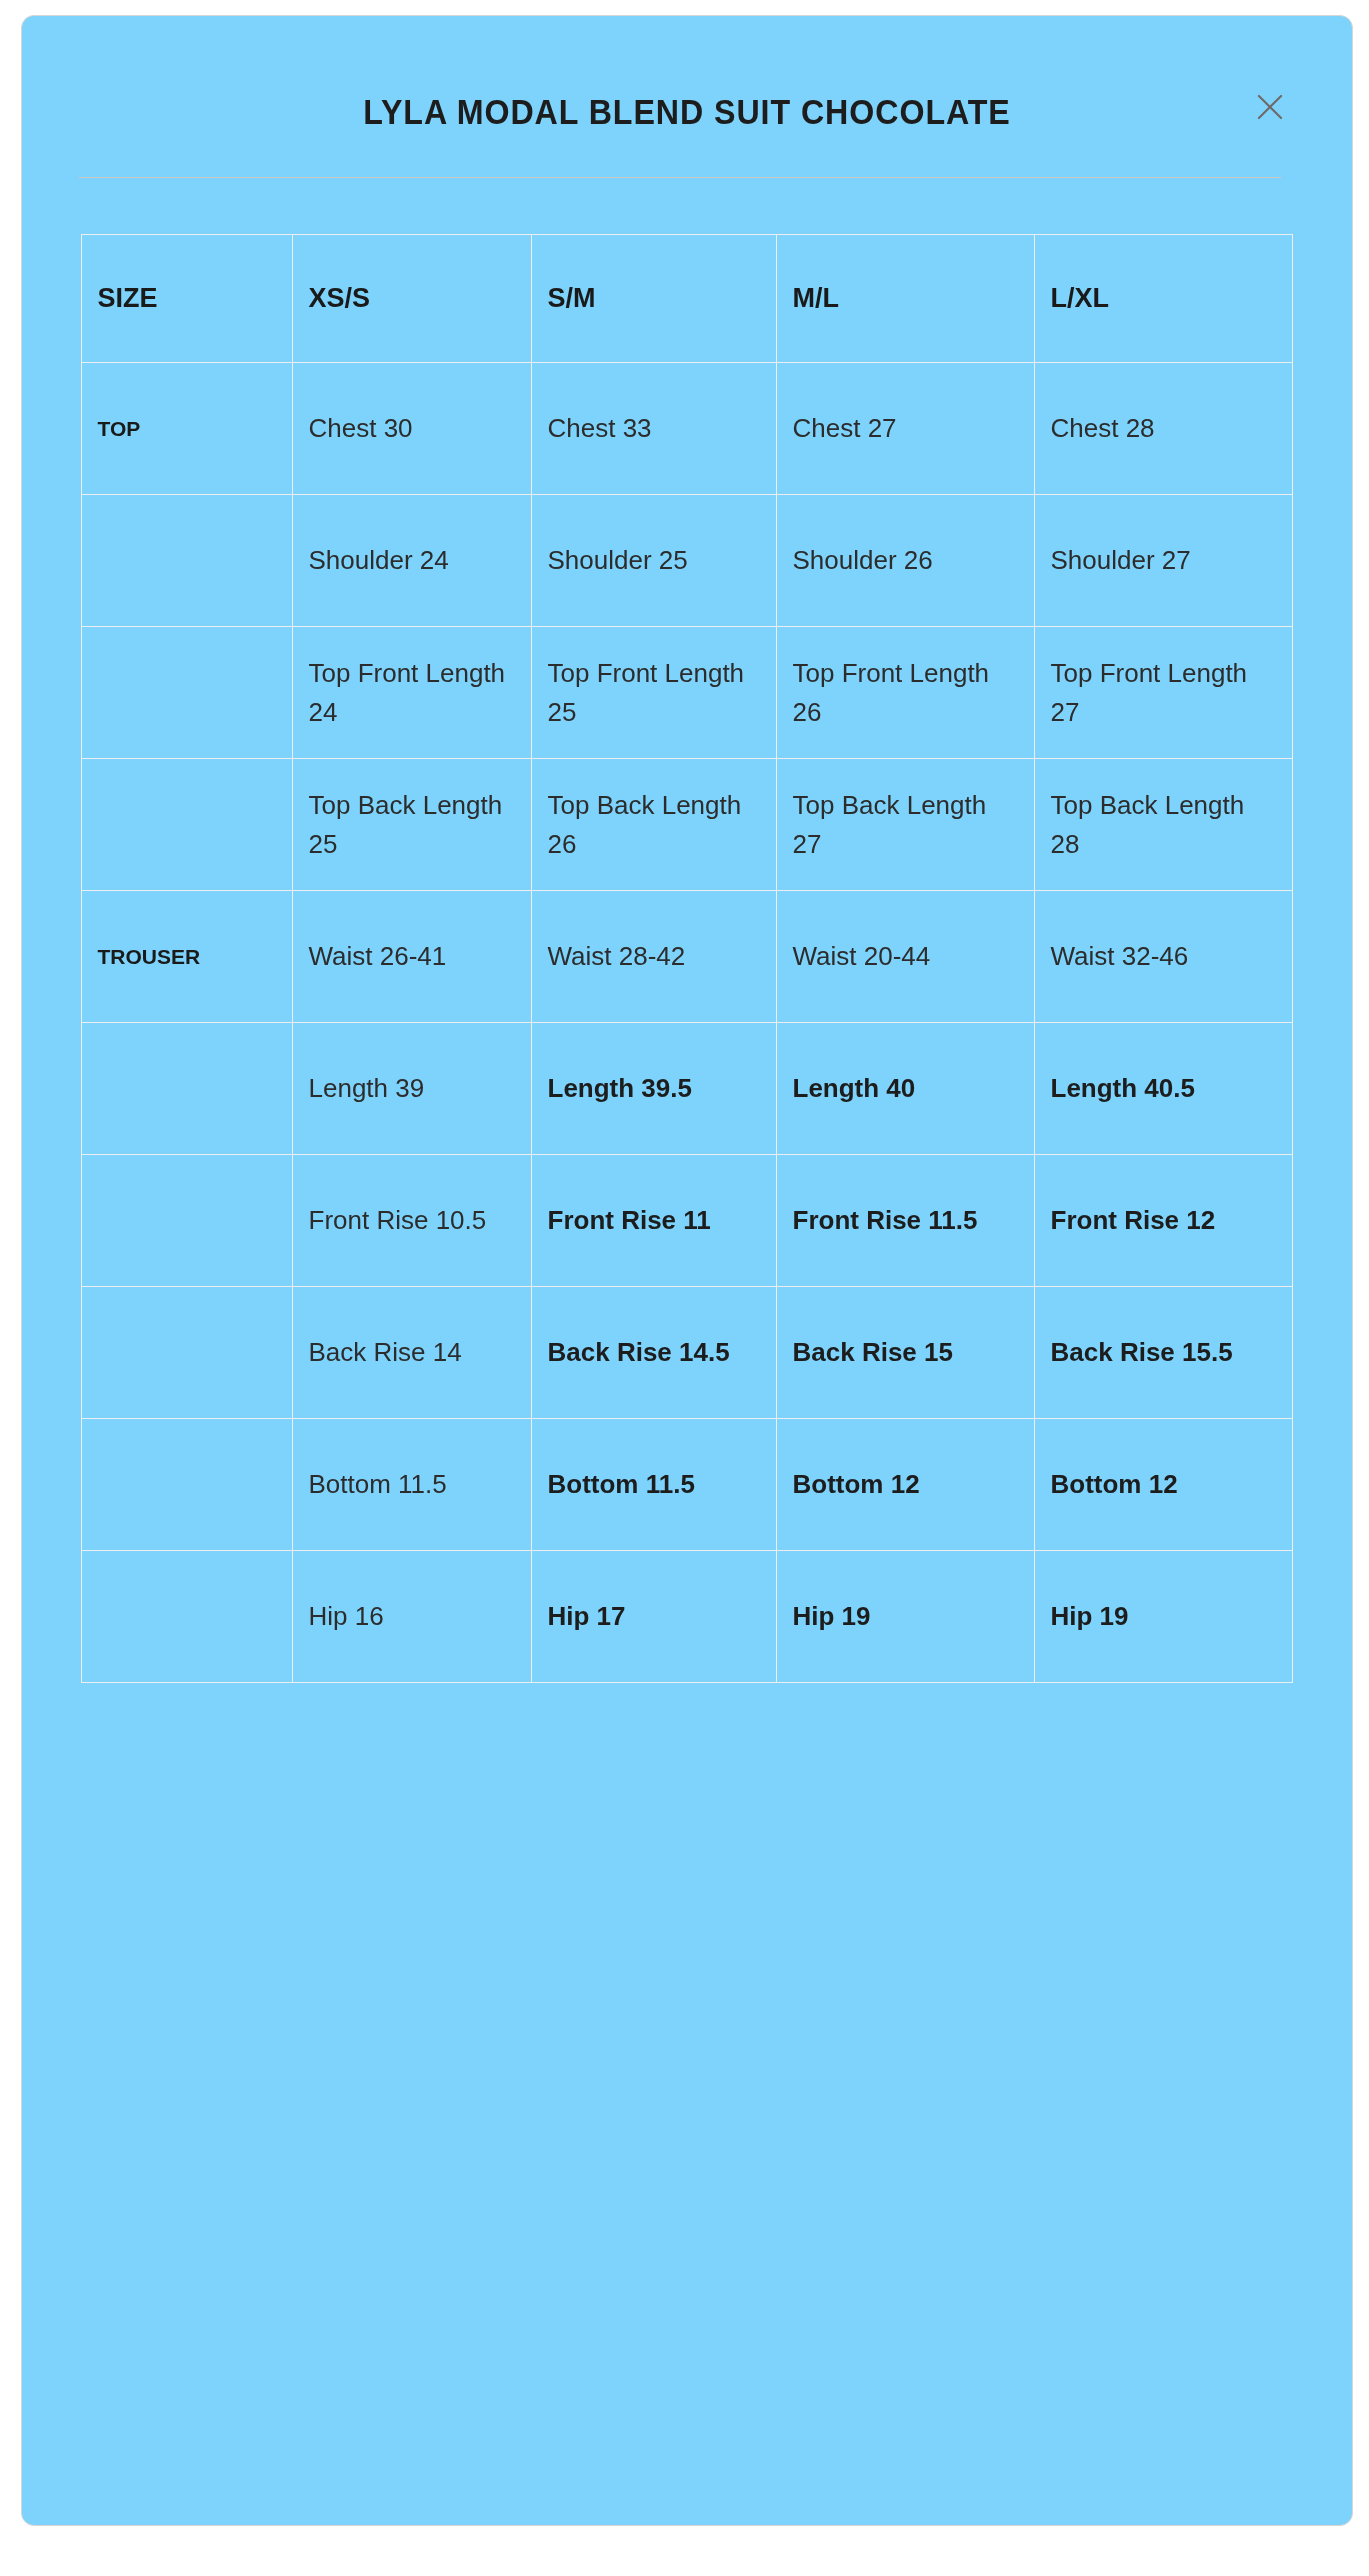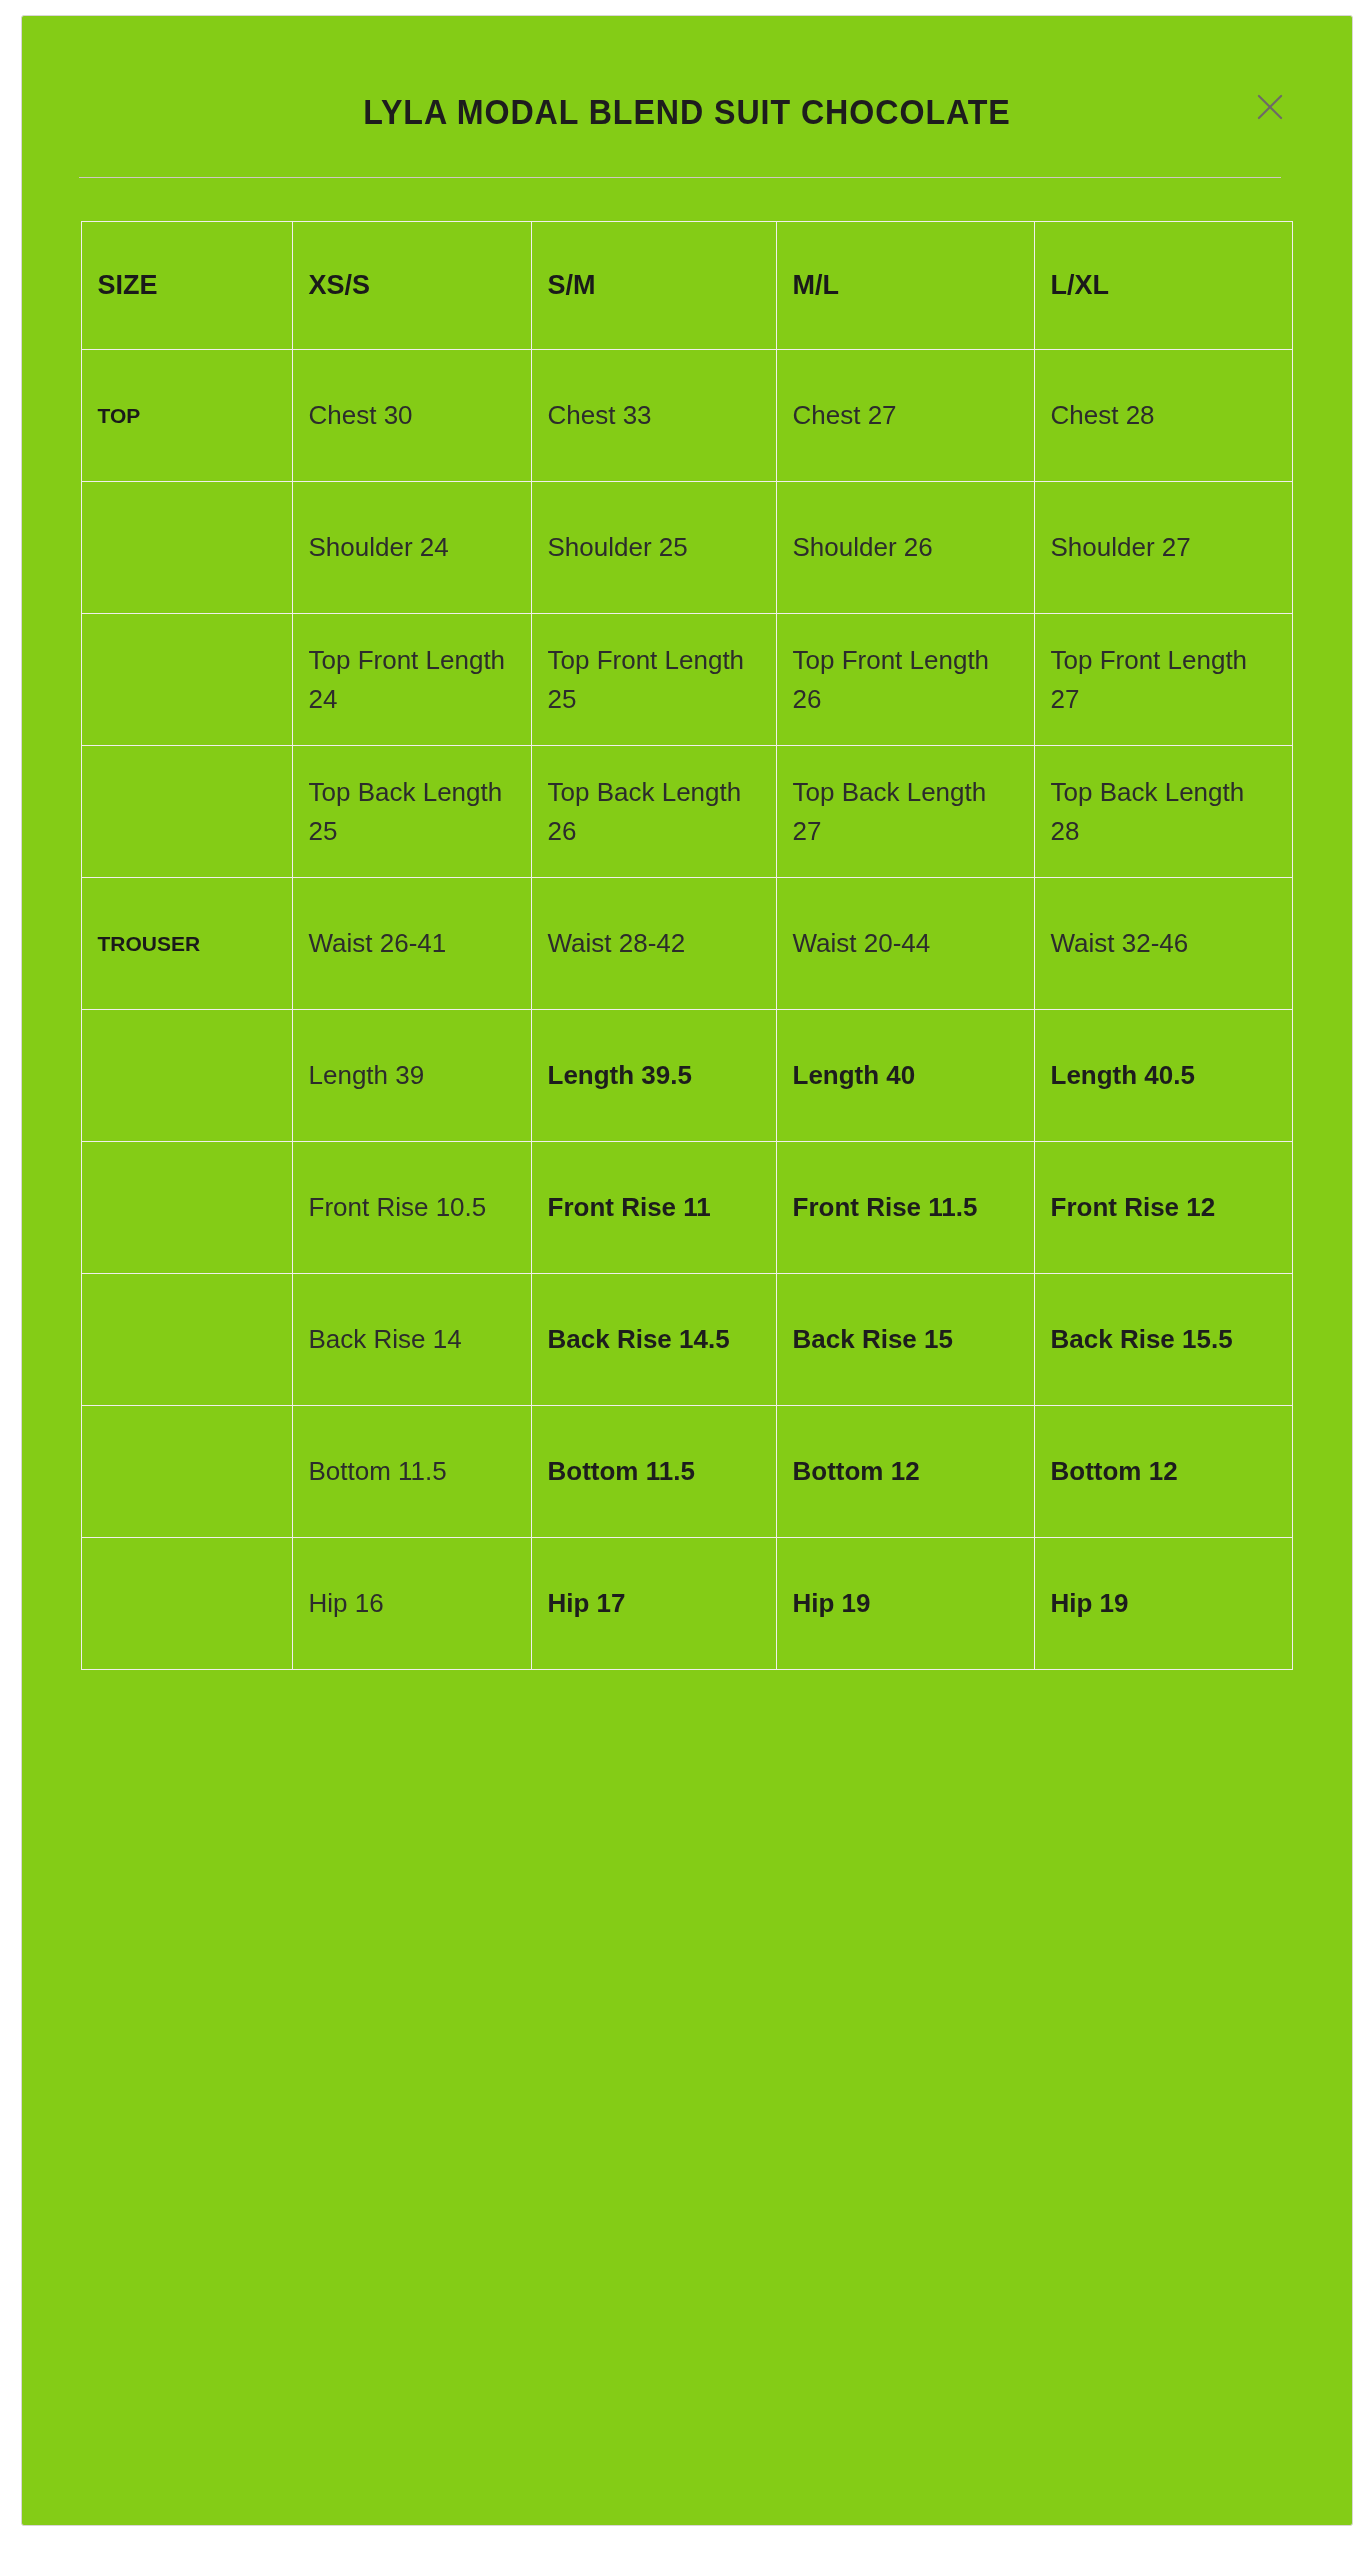"LYLA MODAL BLEND SUIT CHOCOLATE" #modal-card { background: #84cc16 -> #7dd3fc; border-radius: 3px -> 13px }
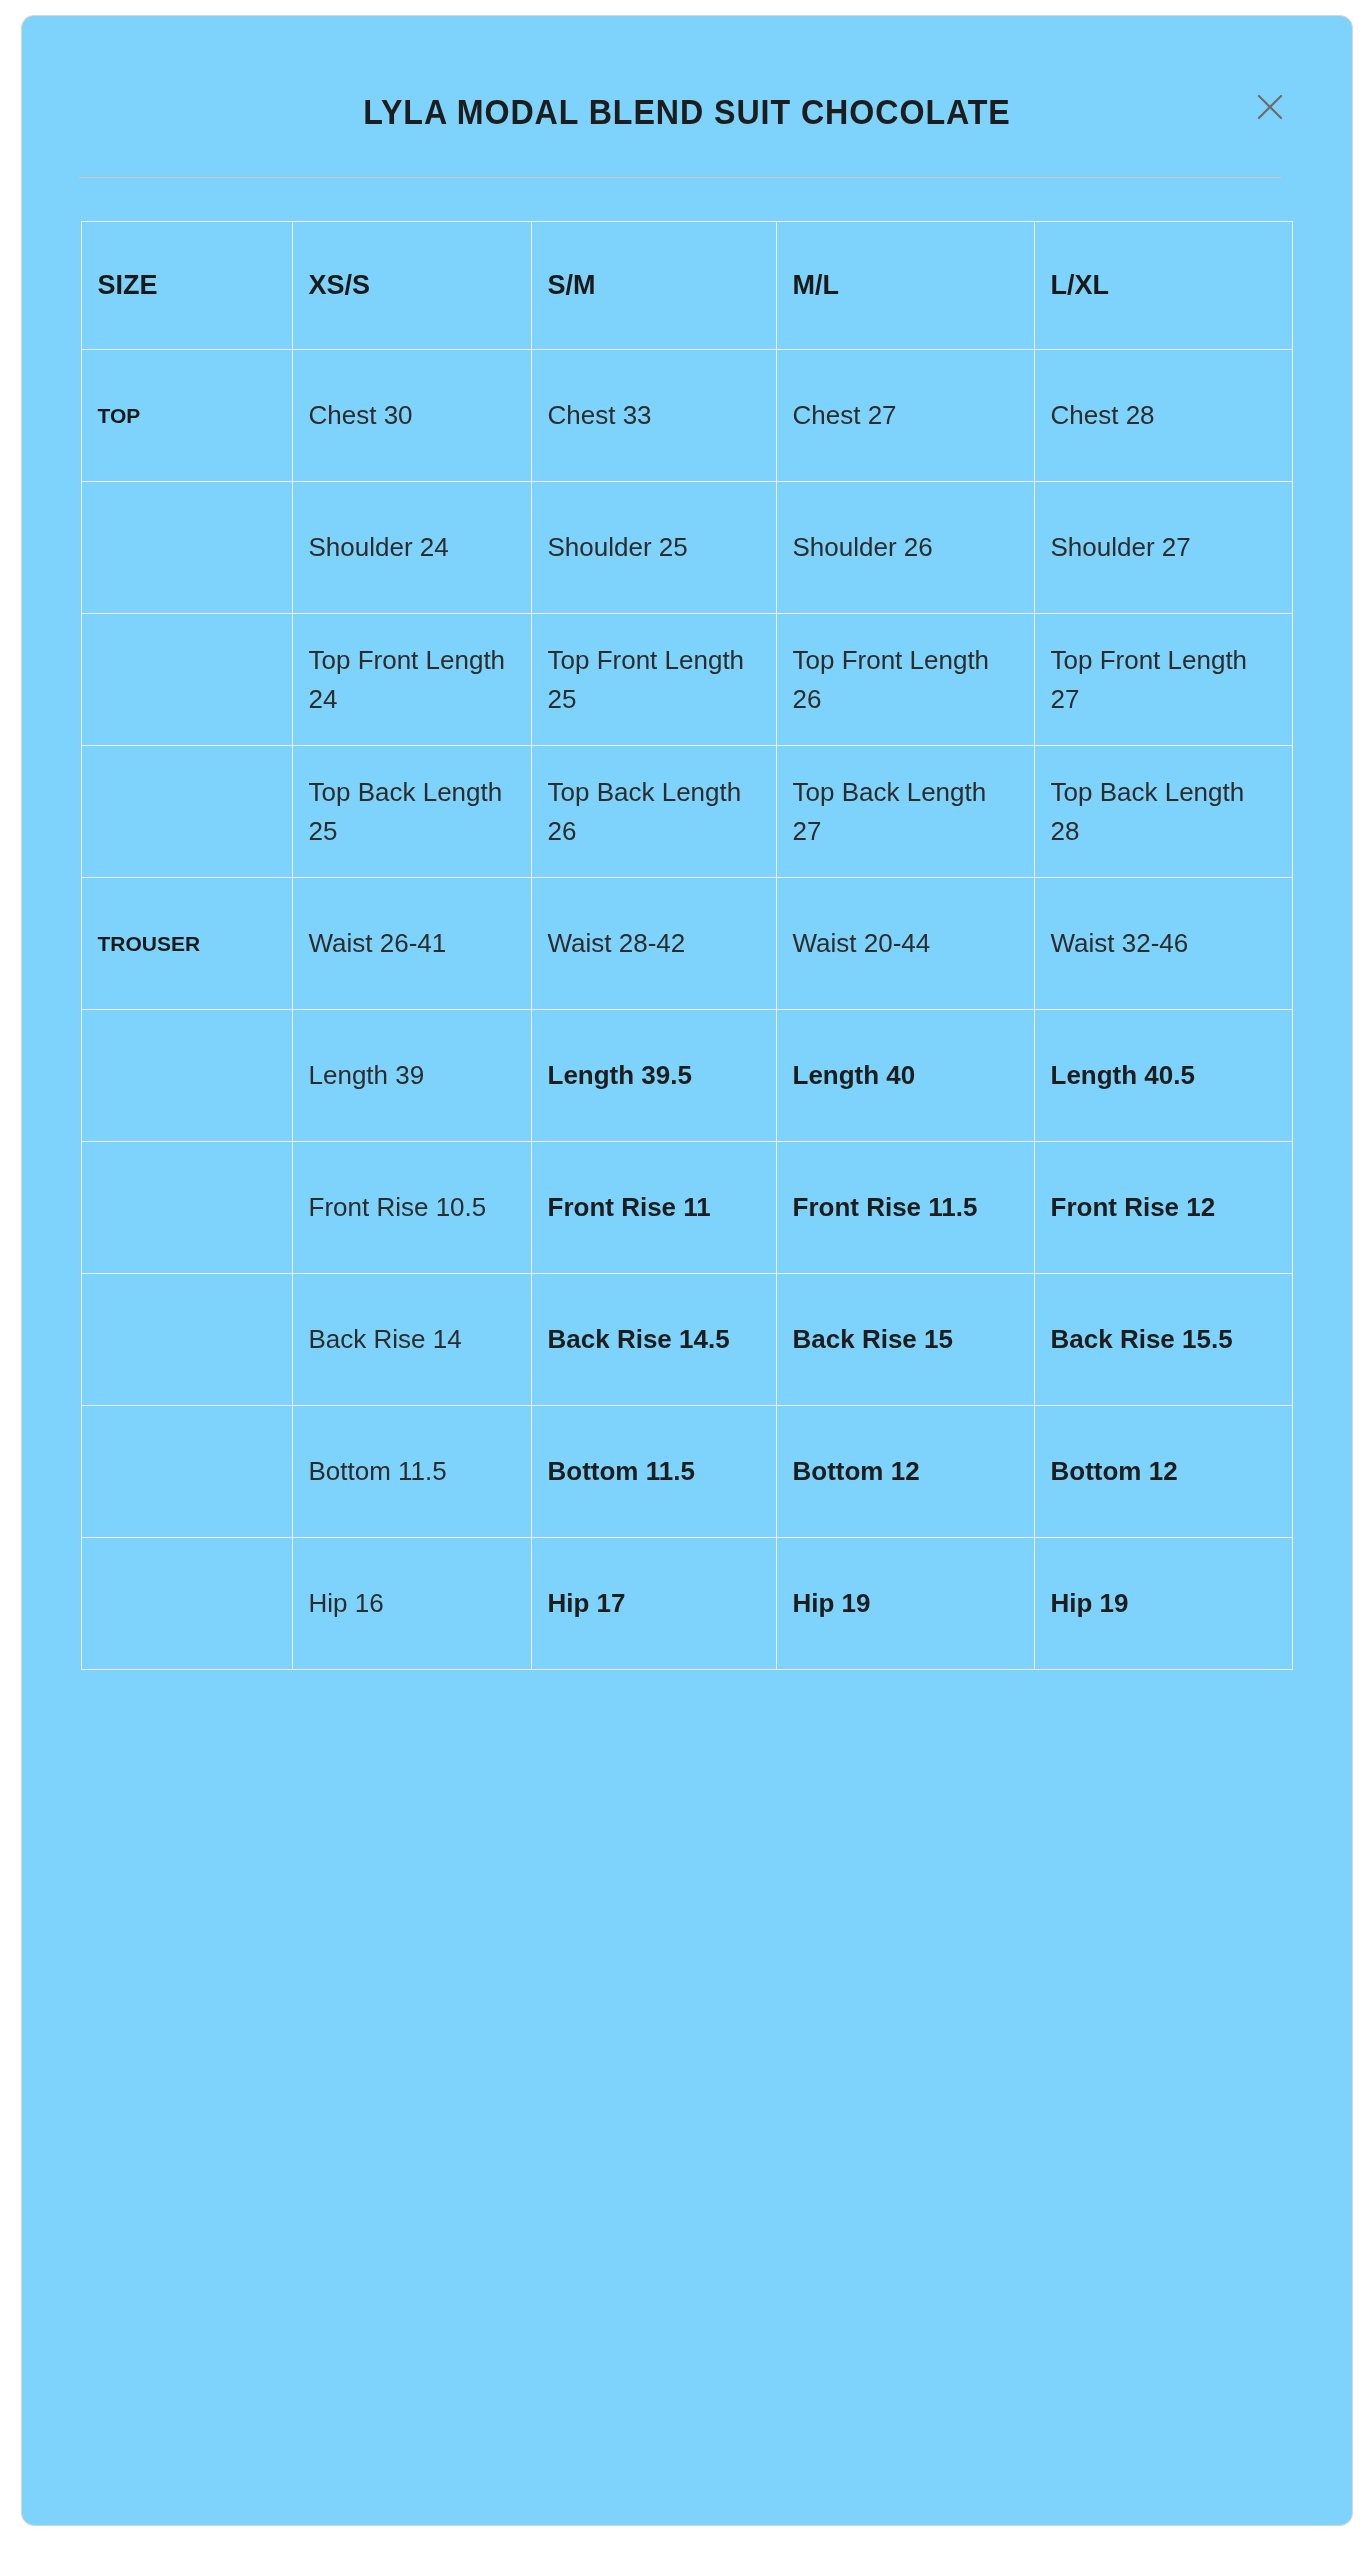"SIZE" #size-table-wrap { top: 205px -> 218px }
